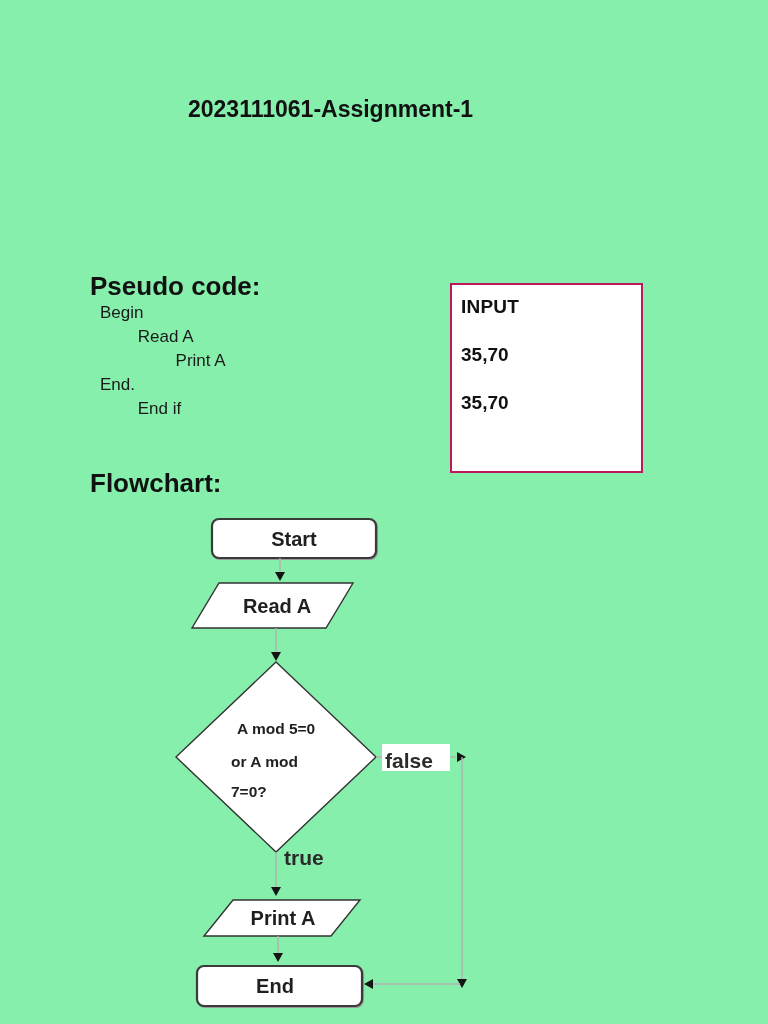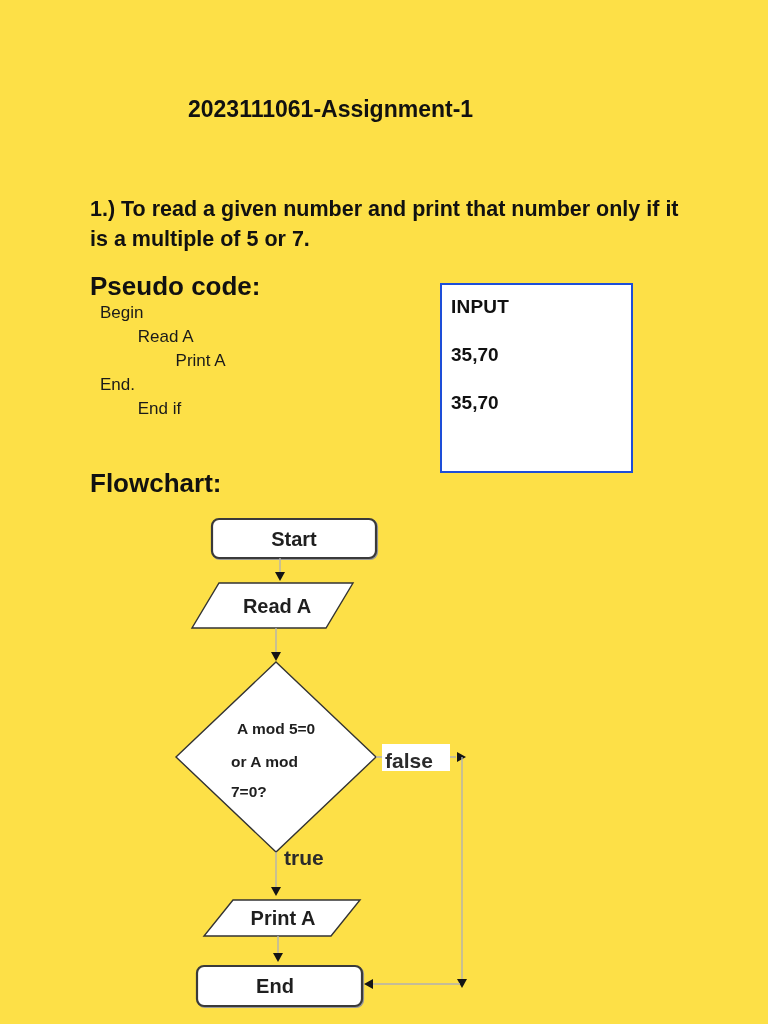"2023111061-Assignment-1" .page { background: #fde047 -> #86efac }
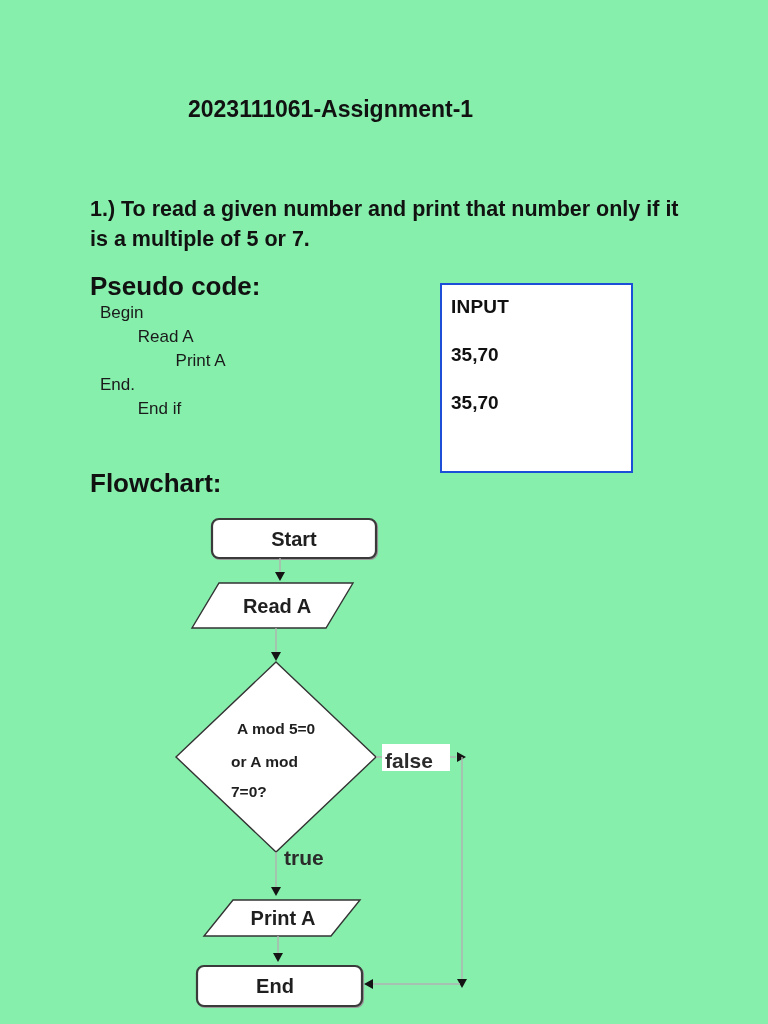"1.) To read a given" div.problem-statement { html: <div>1.) To read a given number and print that number only if it is a multiple of 5 or 7.</div> -> none }
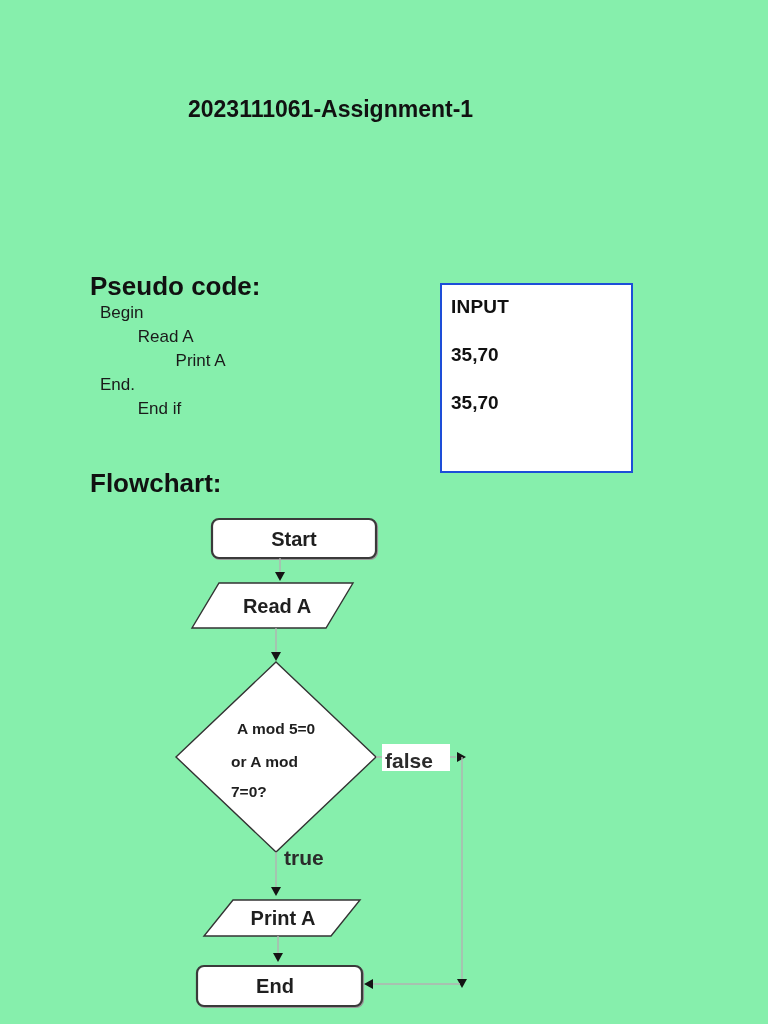"INPUT" .io-box { border: 2px solid #1d4ed8 -> 2px solid #be185d; left: 440px -> 450px }
